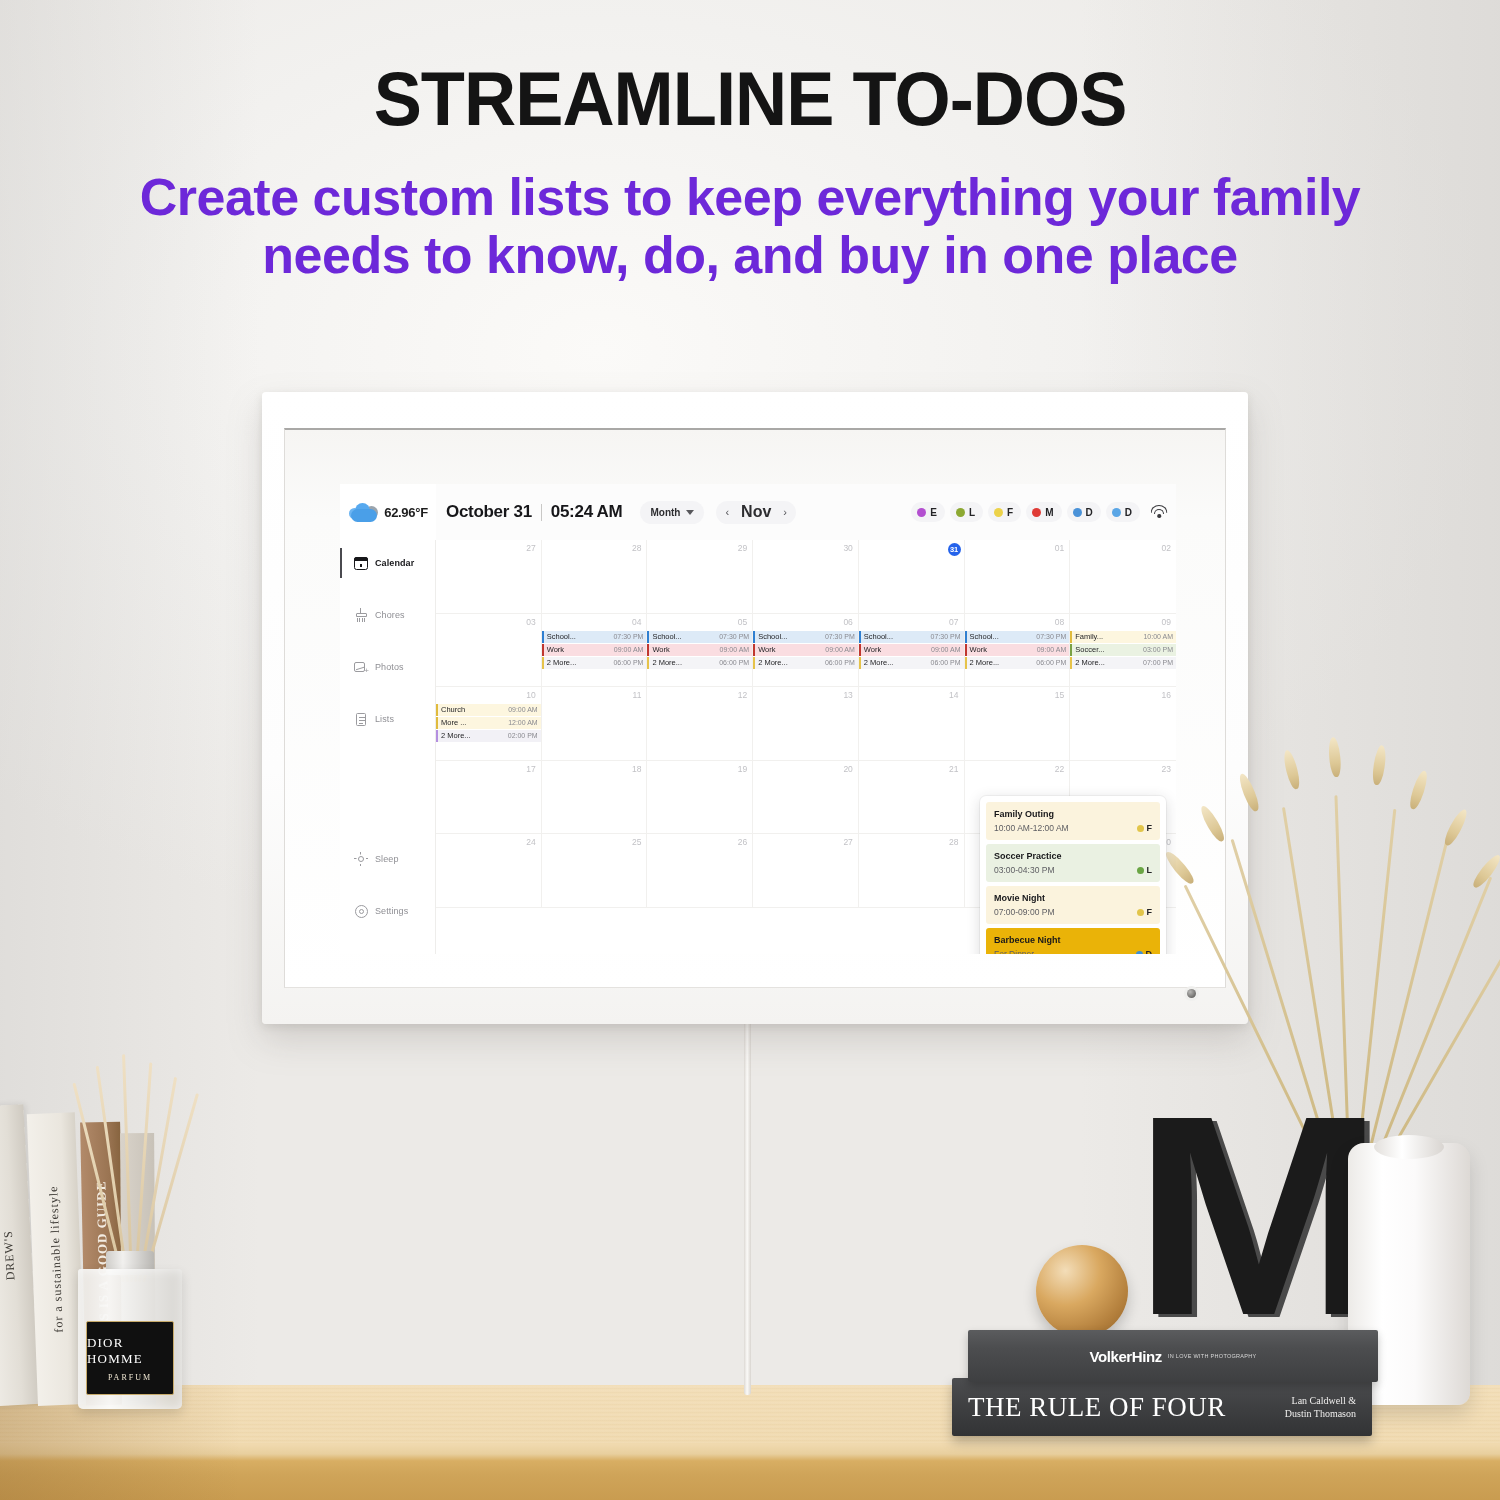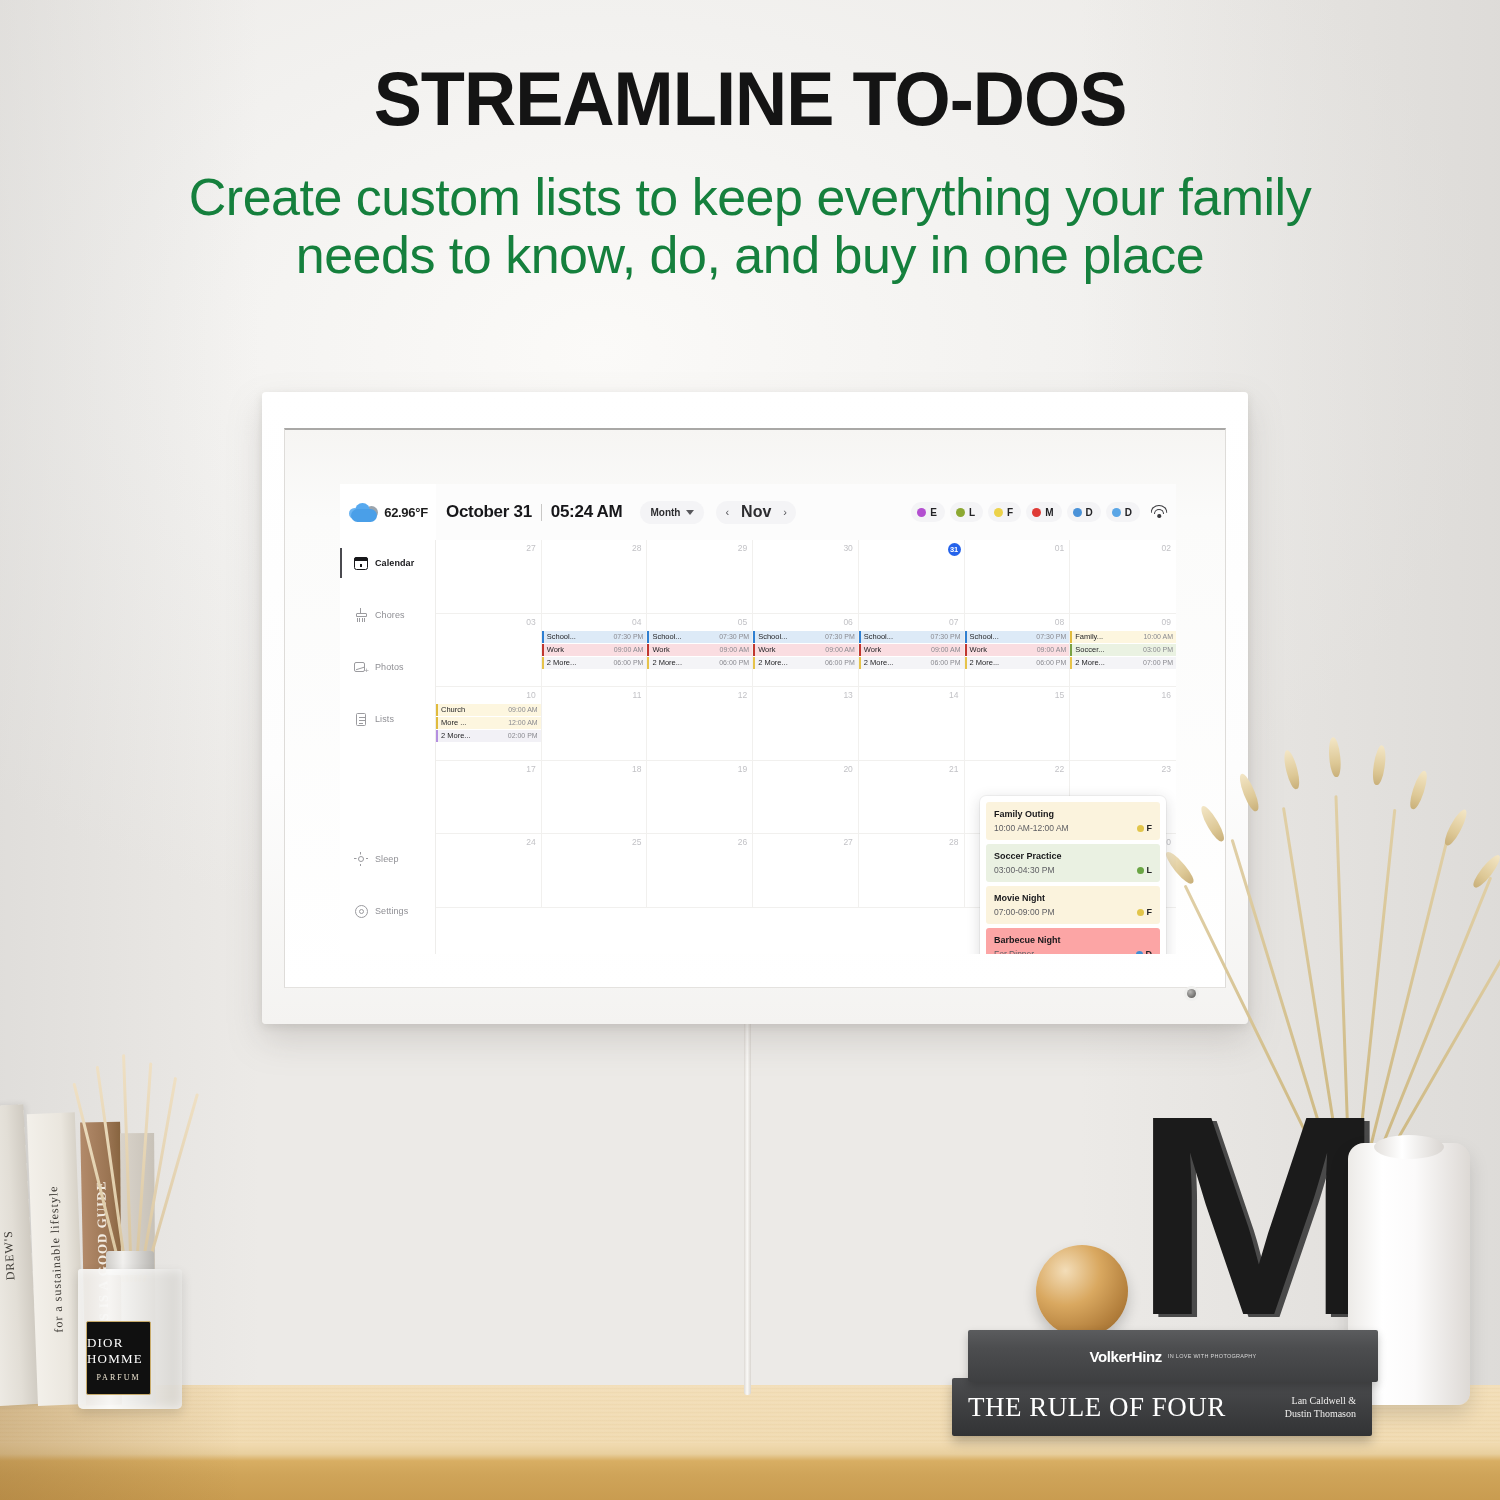"Create custom lists to keep" .subhead { color: #15803d -> #6d28d9; font-weight: 400 -> 700 }
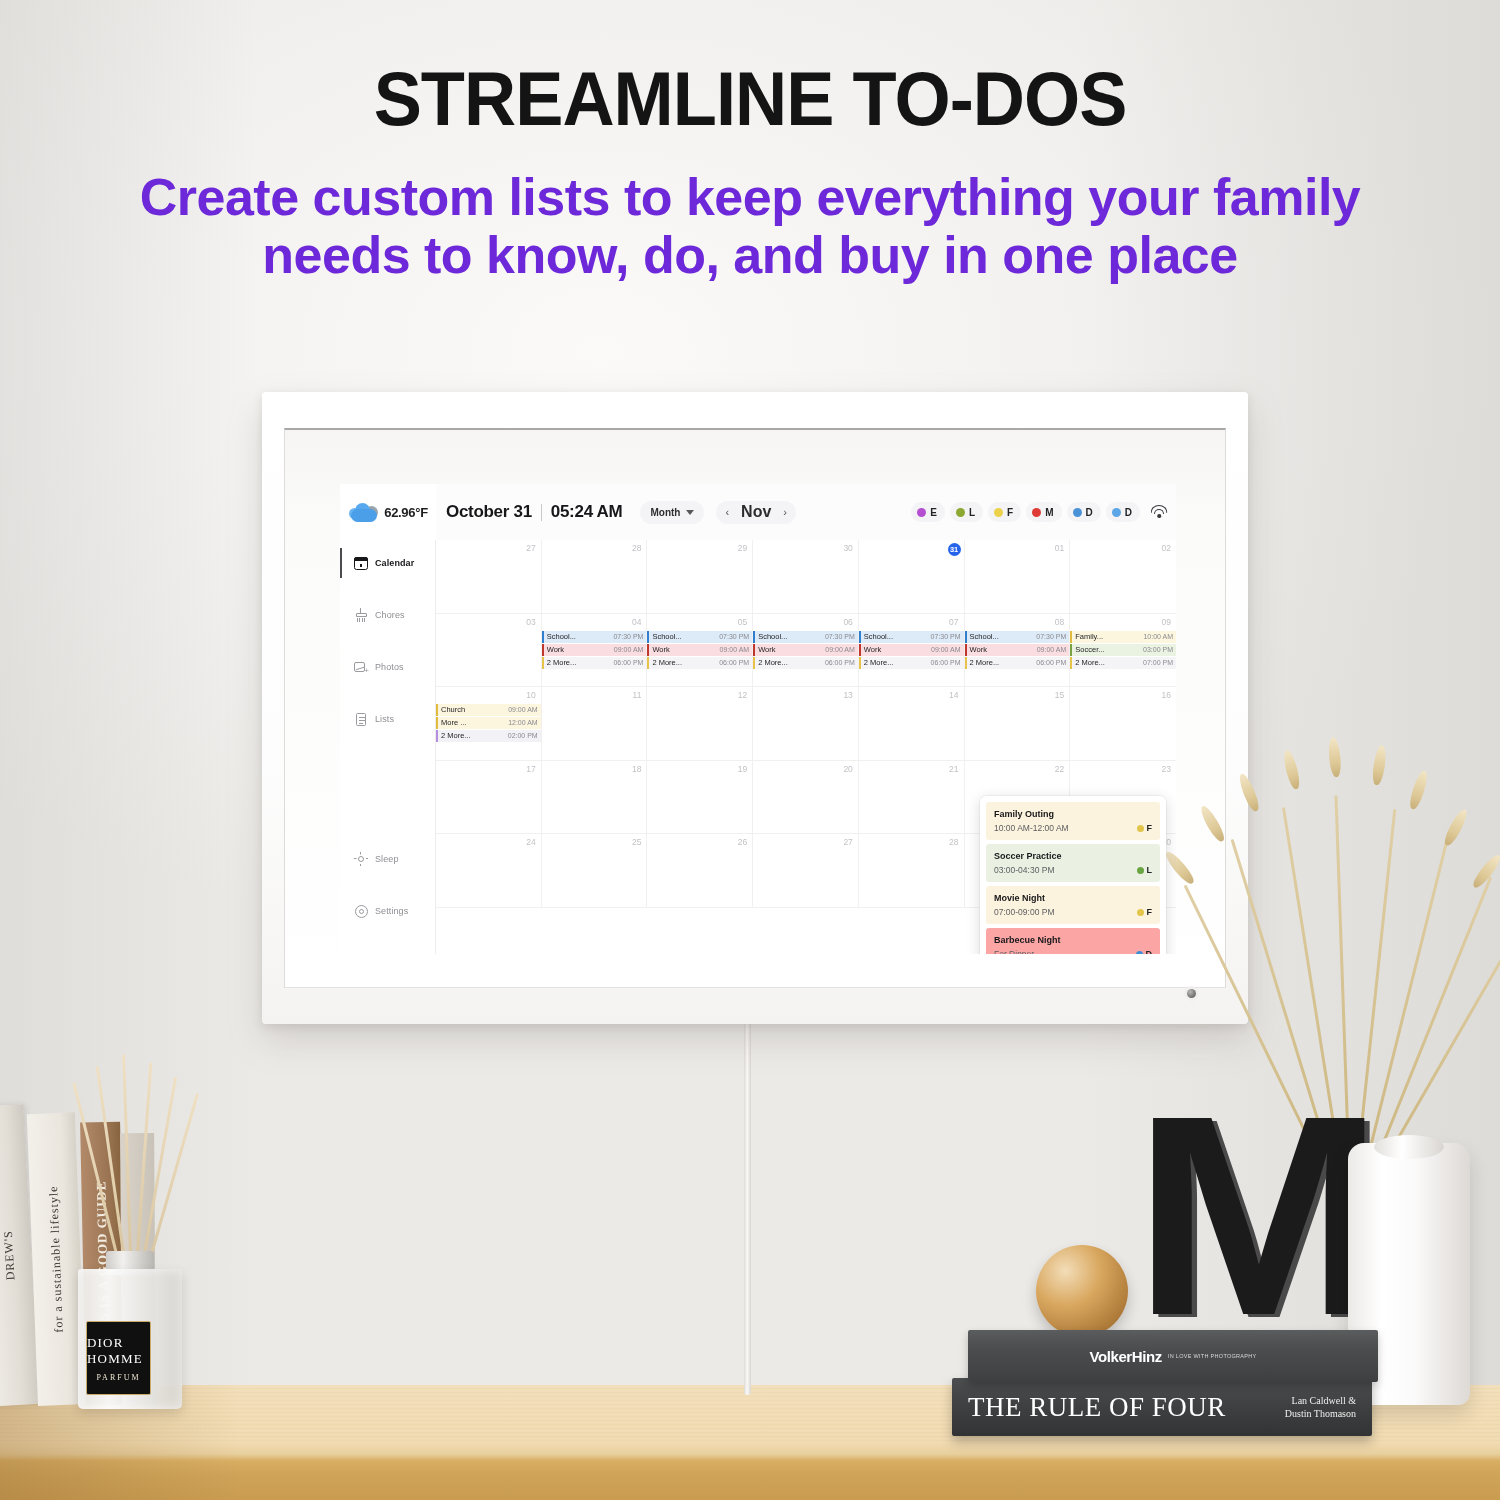"Barbecue Night" .pop-evt.c-blue { background: #fca5a5 -> #eab308 }
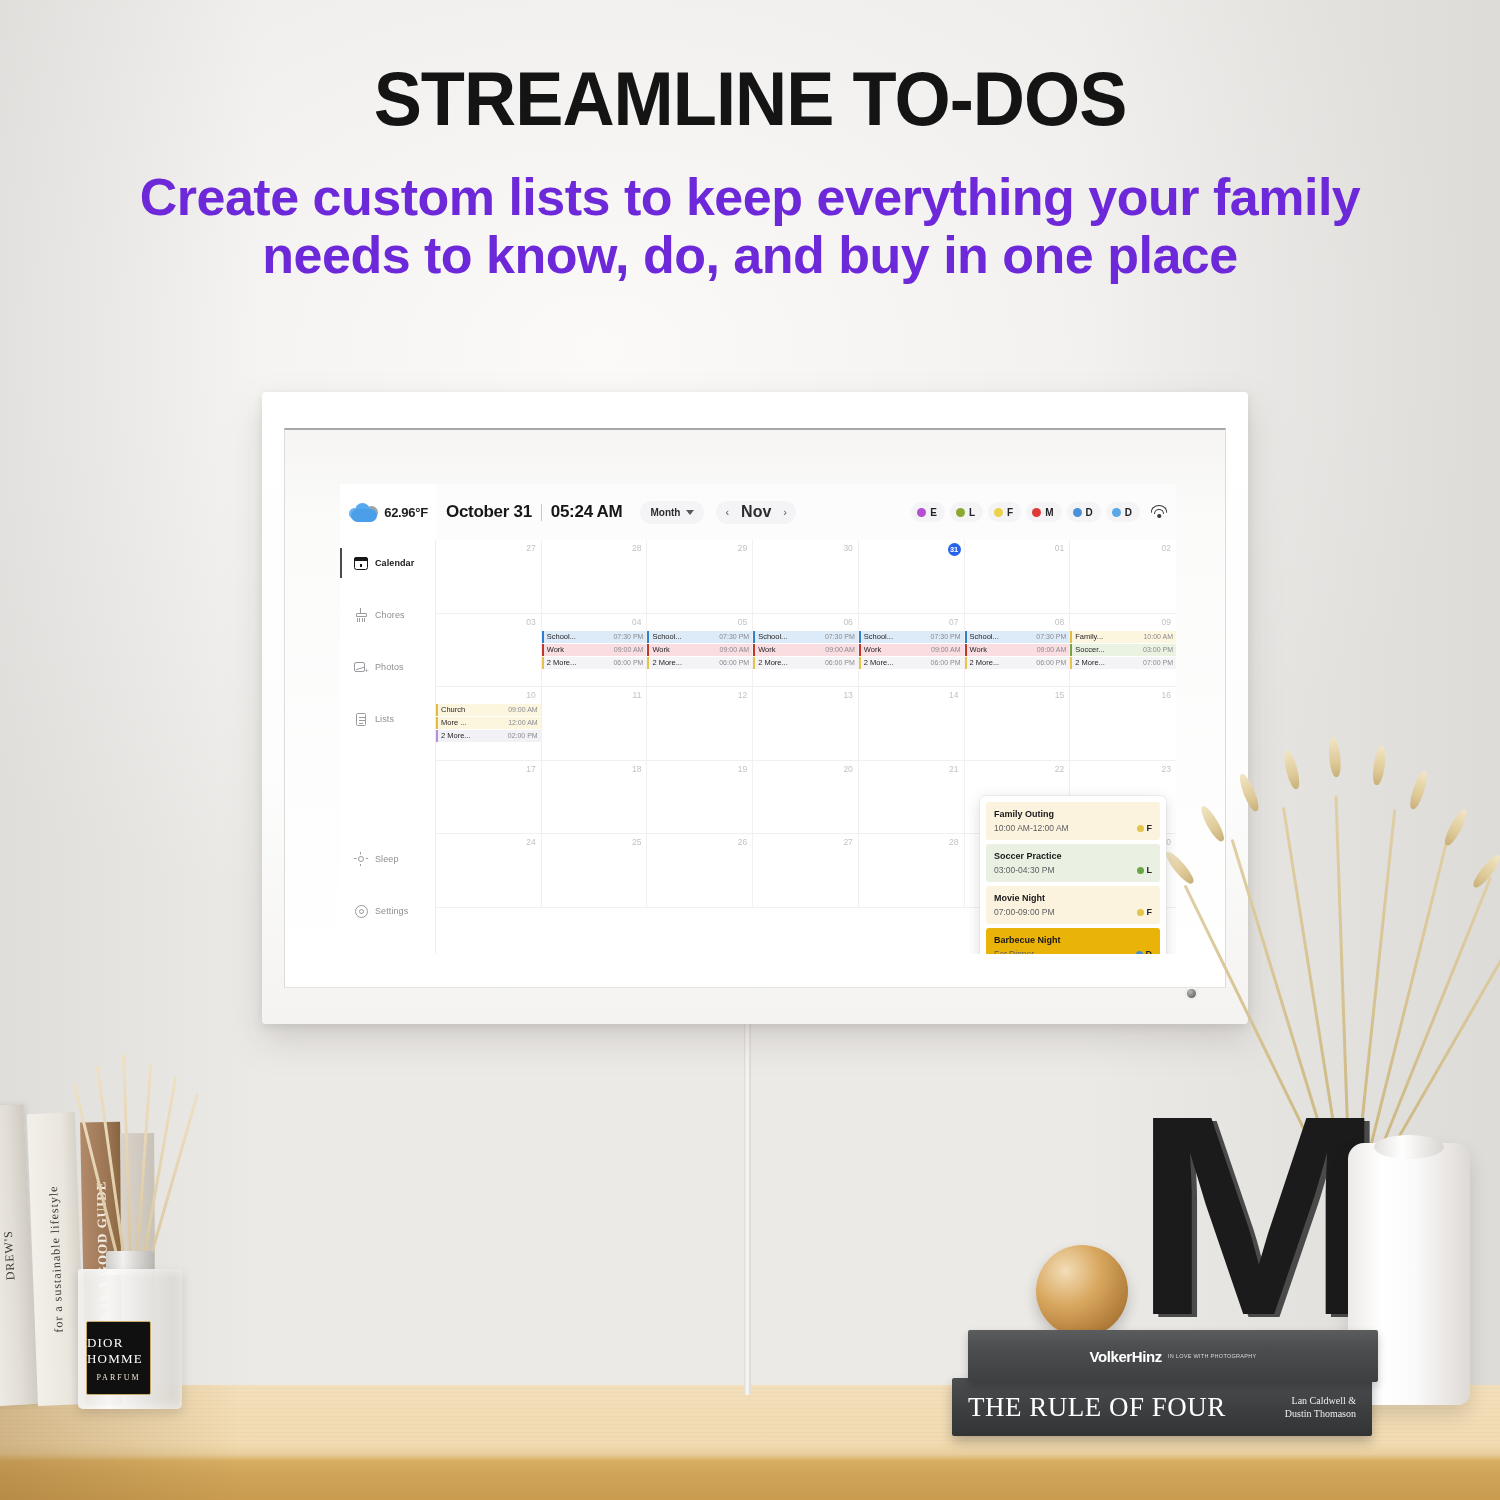"DIOR HOMME" .diff-label { width: 65px -> 88px }
